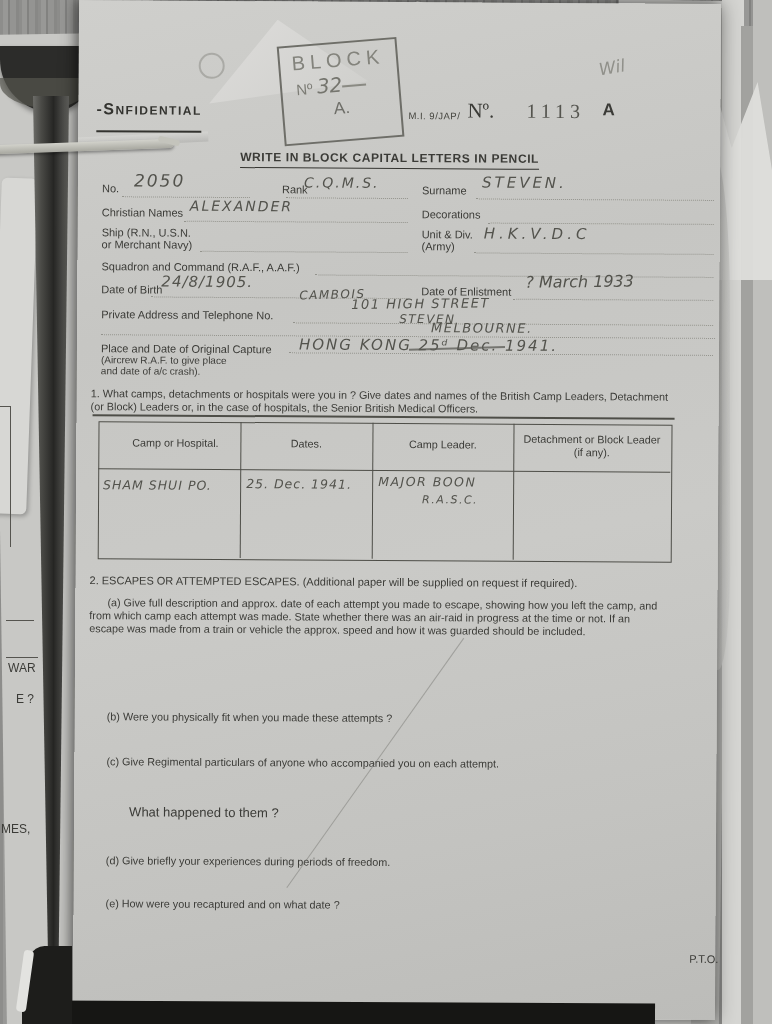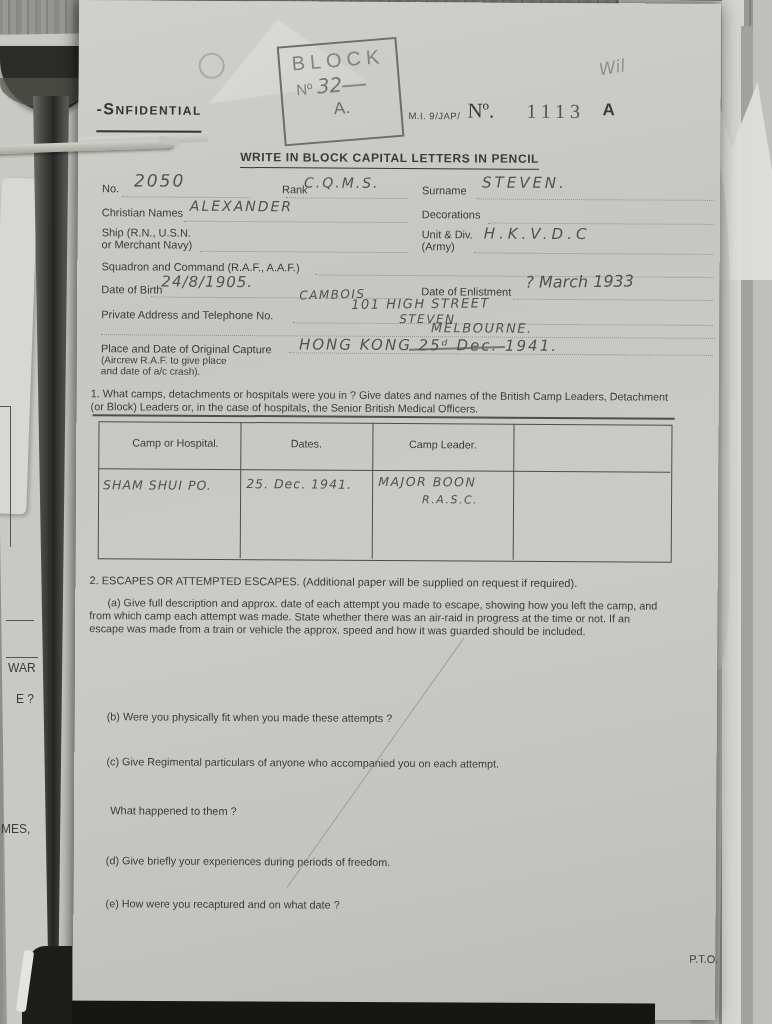"Detachment or Block Leader (if" div.cell-head { html: none -> <div>Detachment or Block Leader (if any).</div> }
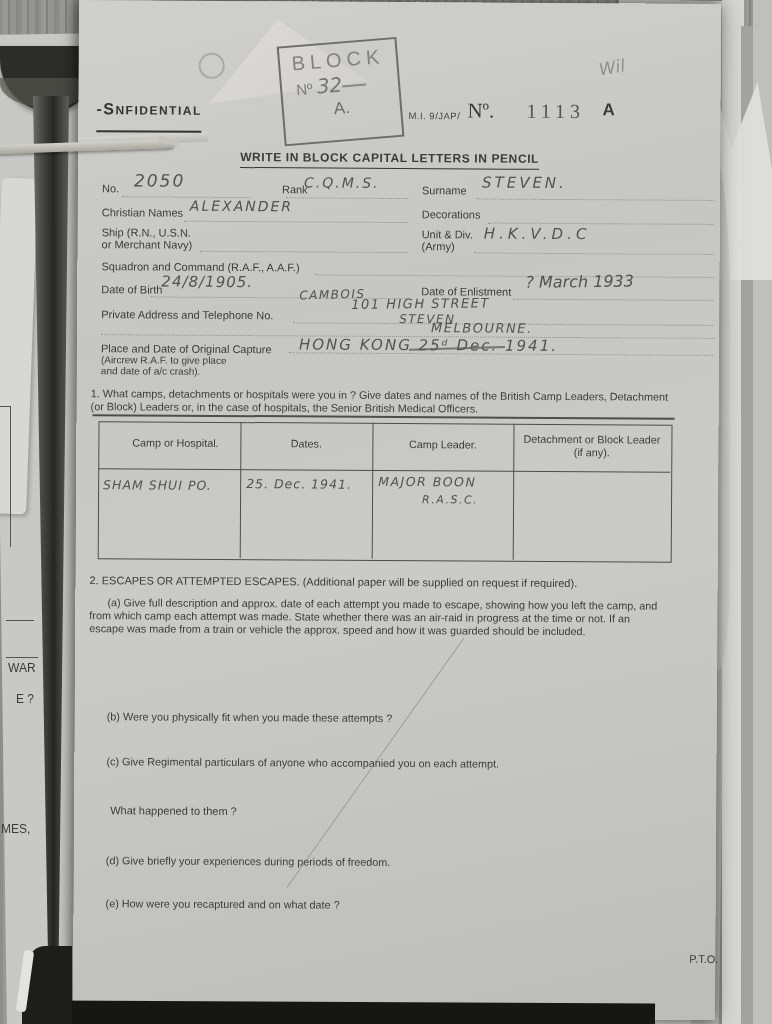"What happened to them ?" div.abs { font-size: 11px -> 13px; left: 36px -> 55px }
